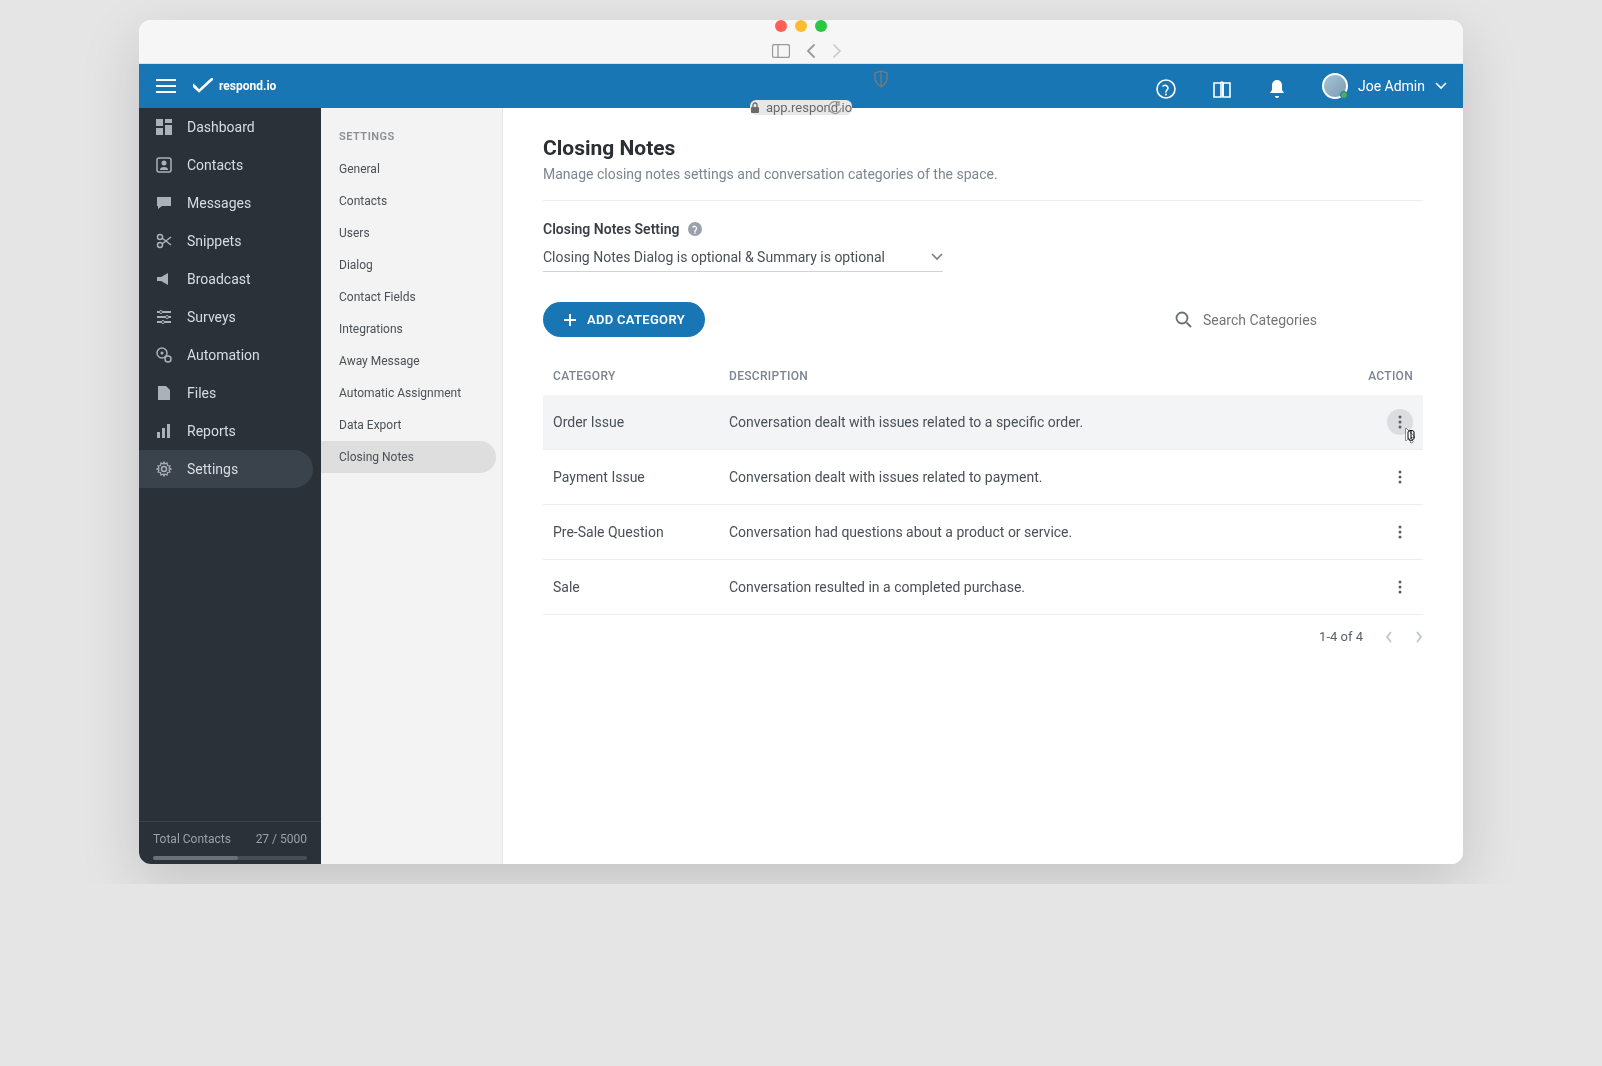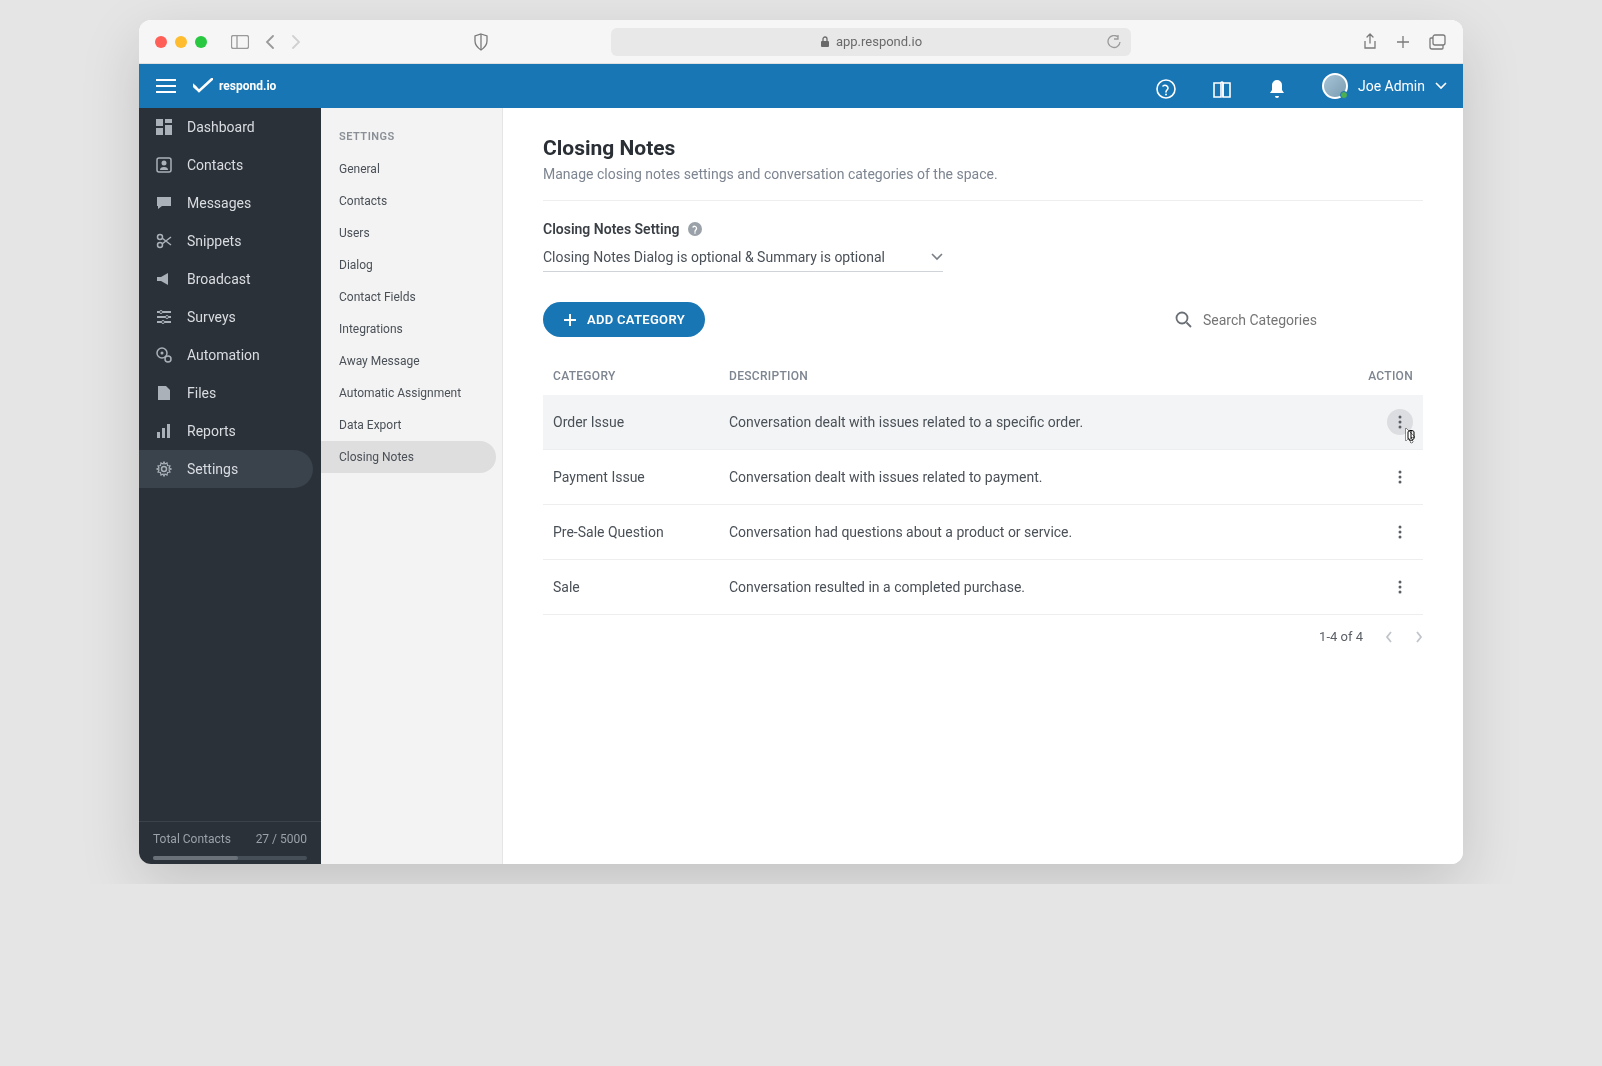"app.respond.io" .browser-toolbar { flex-direction: none -> column }
